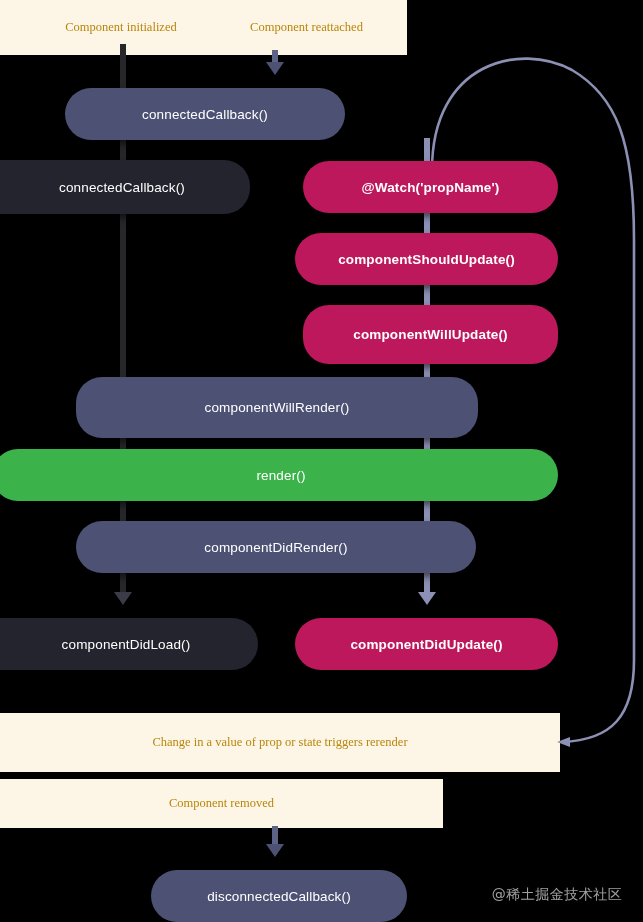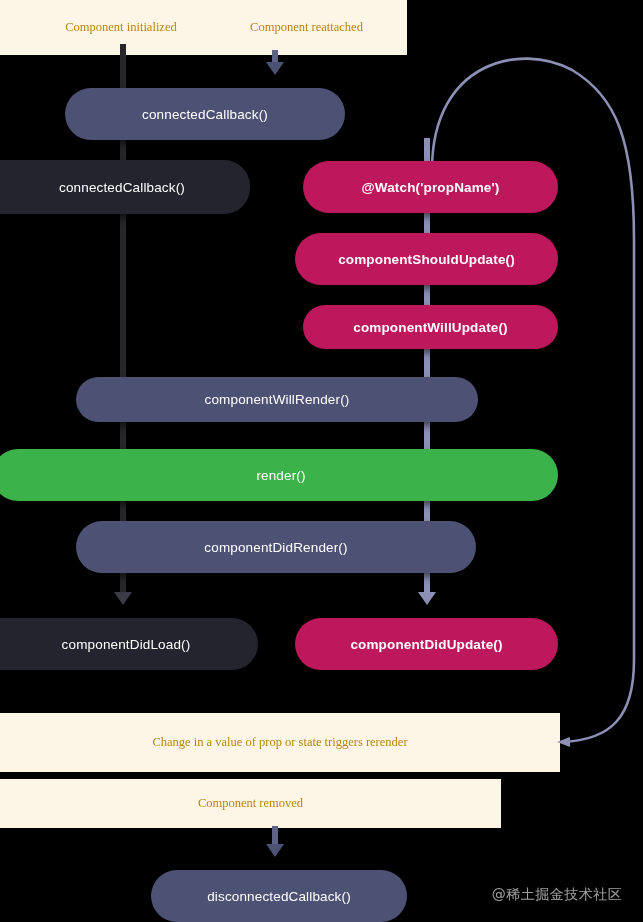"componentWillUpdate()" div.pill { height: 44px -> 59px }
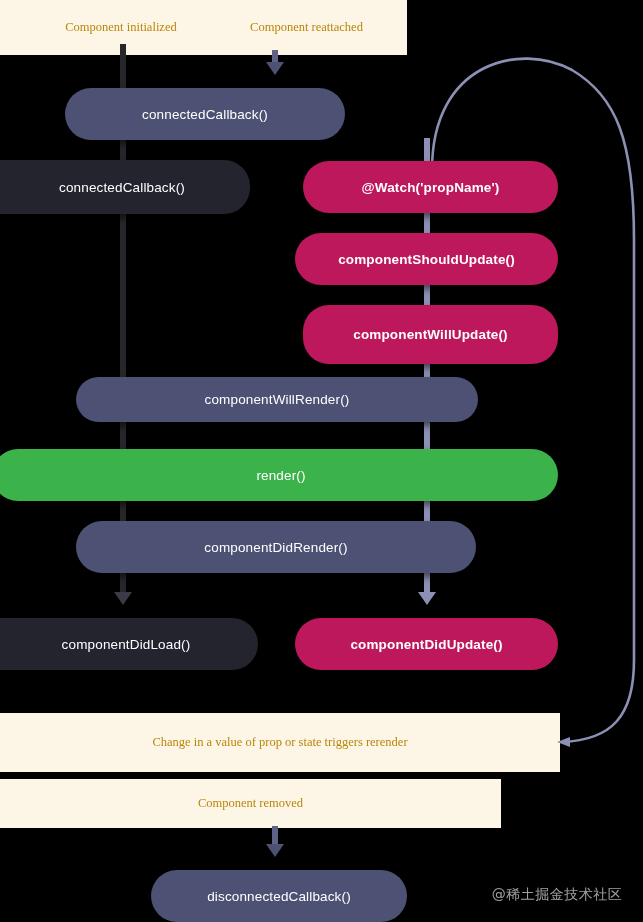"componentWillRender()" div.pill { height: 45px -> 61px }
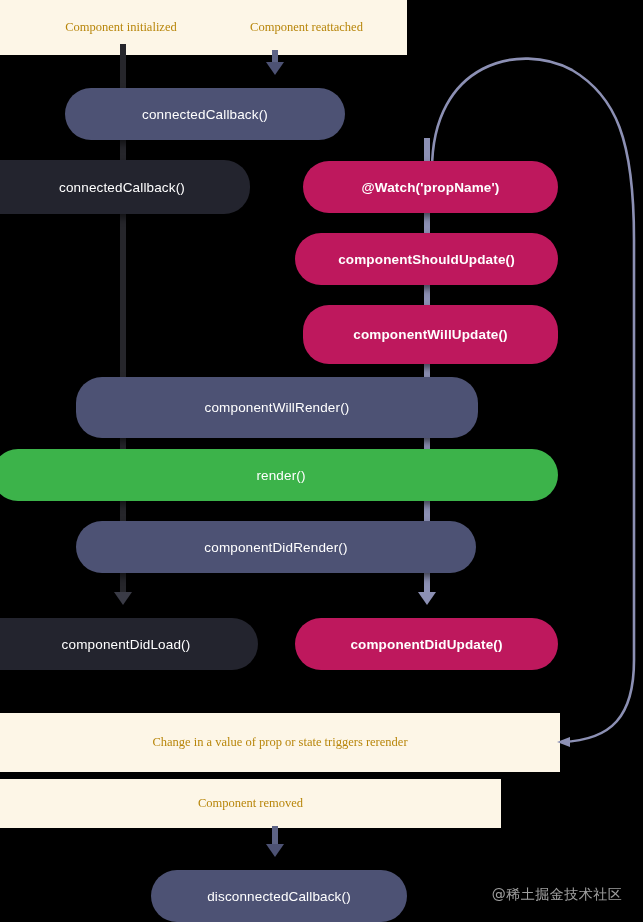"Component removed" .banner-removed { width: 501px -> 443px }
